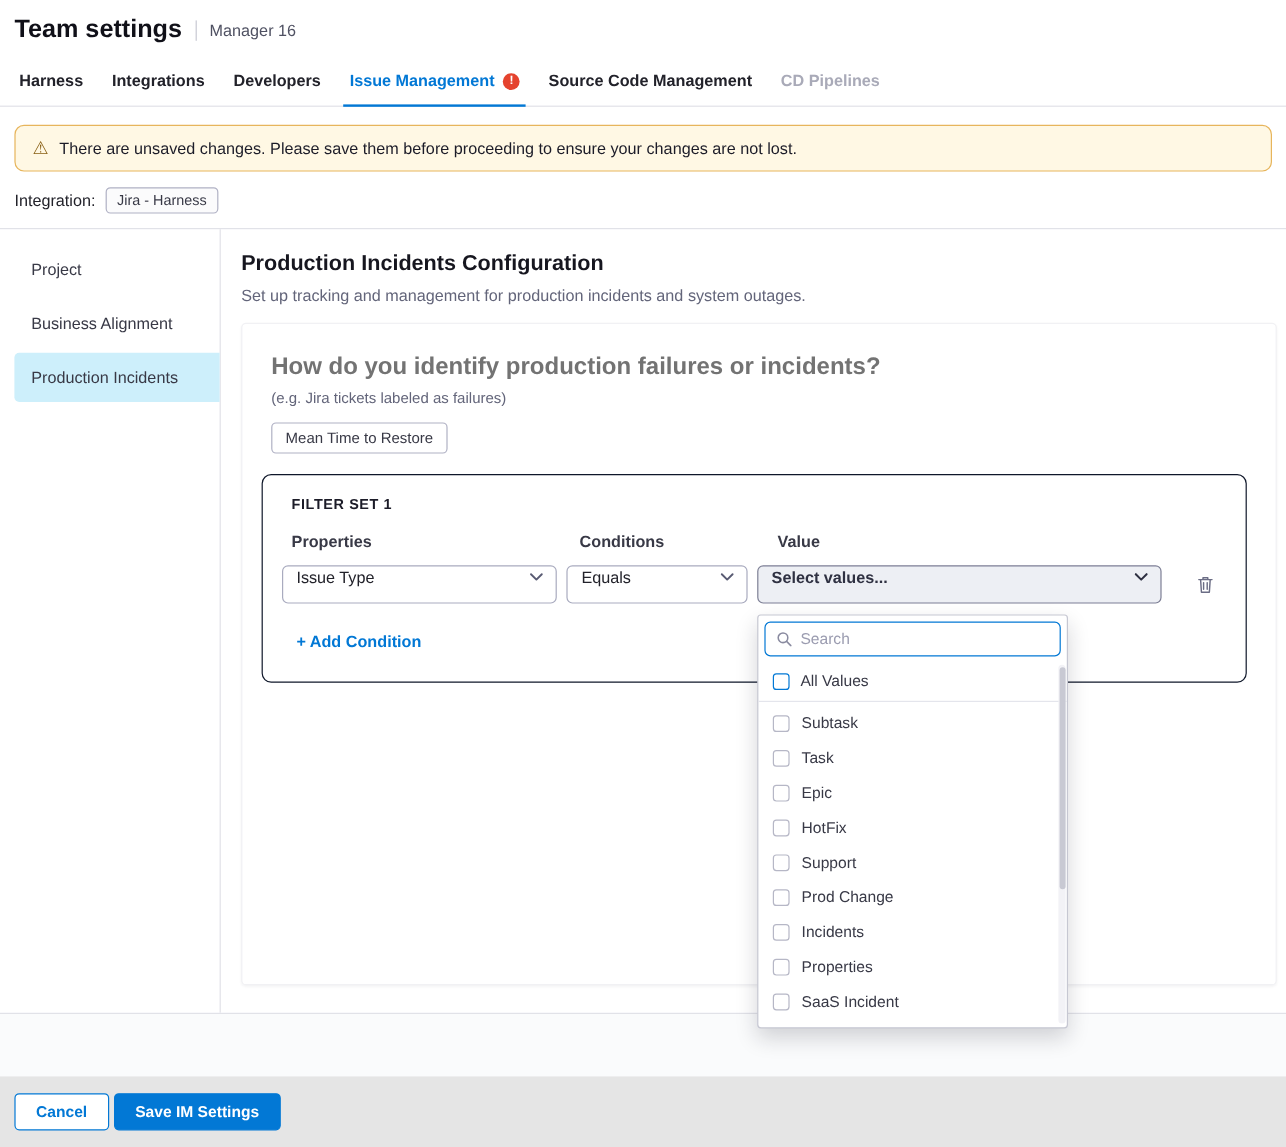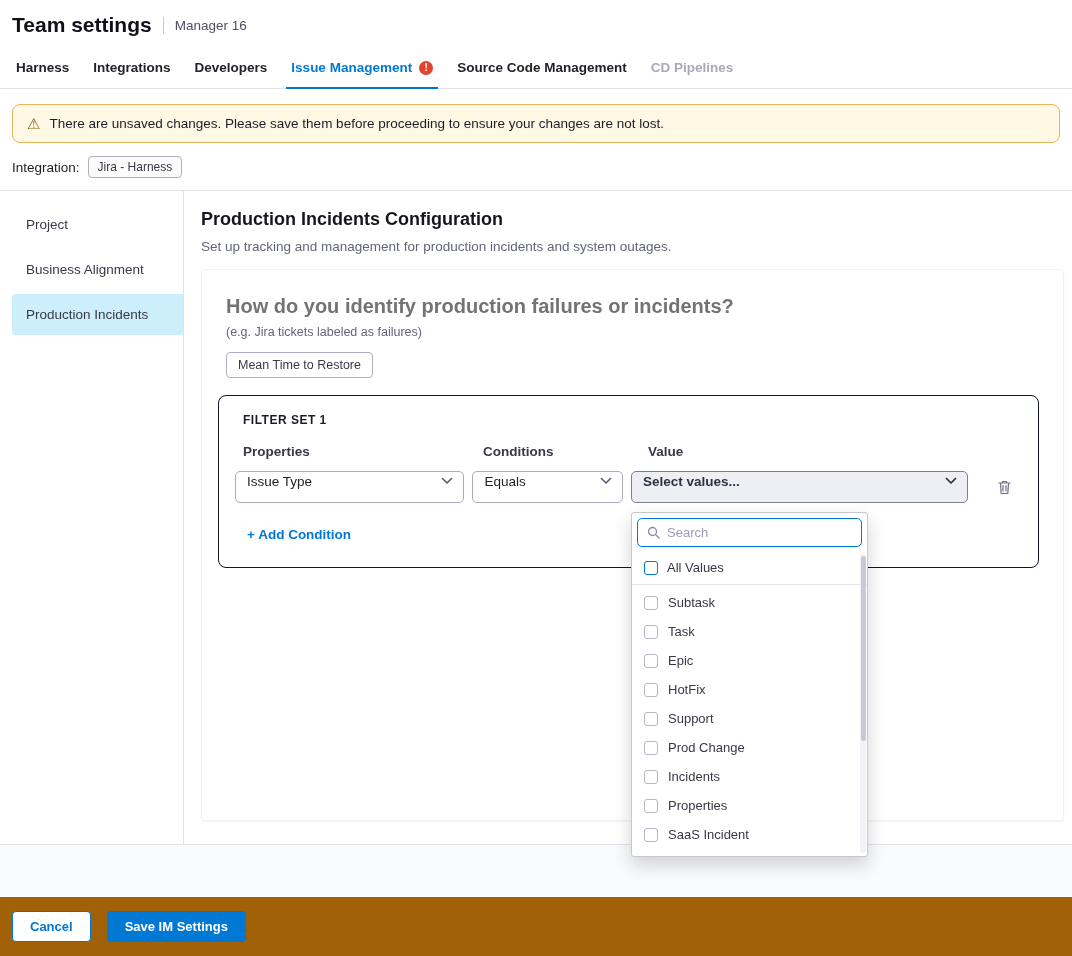"Search" .dropdown { width: 237px -> 259px }
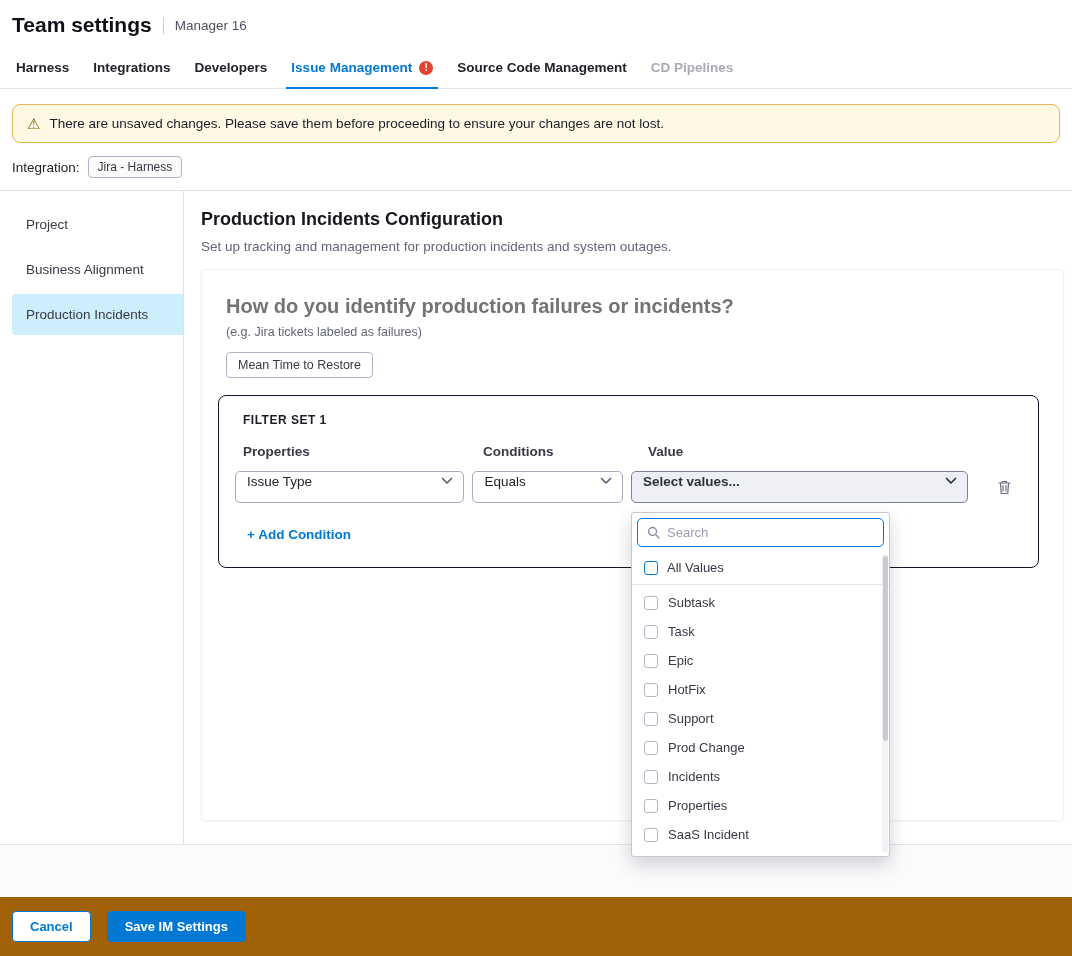"Cancel" .footer { background: #a16207 -> #e5e5e5; gap: 16px -> 4px }
